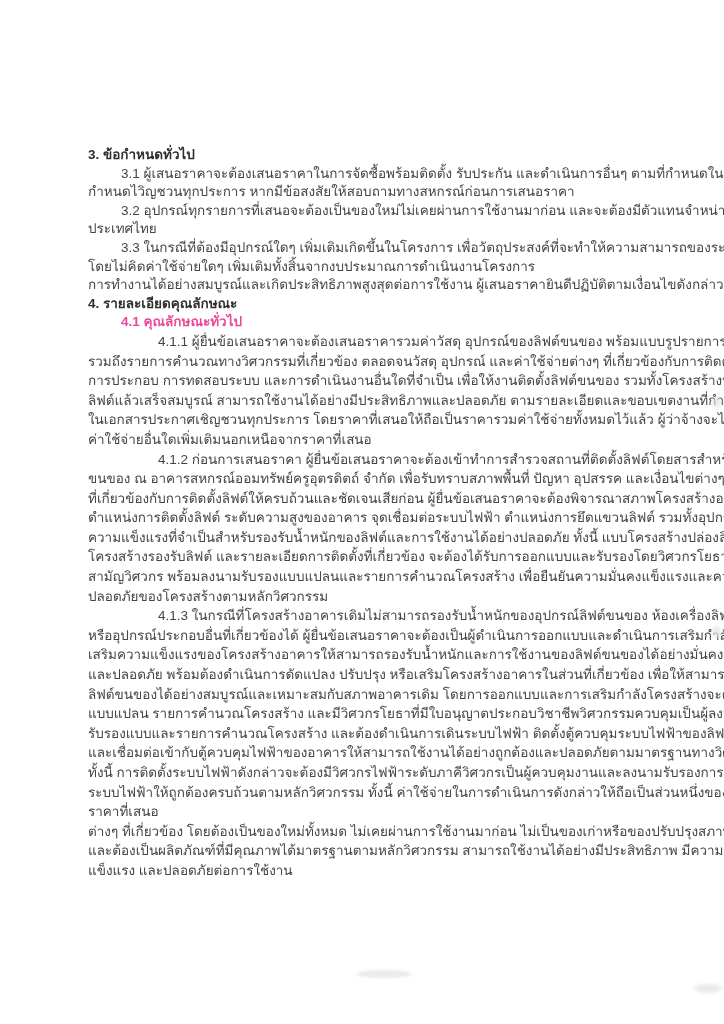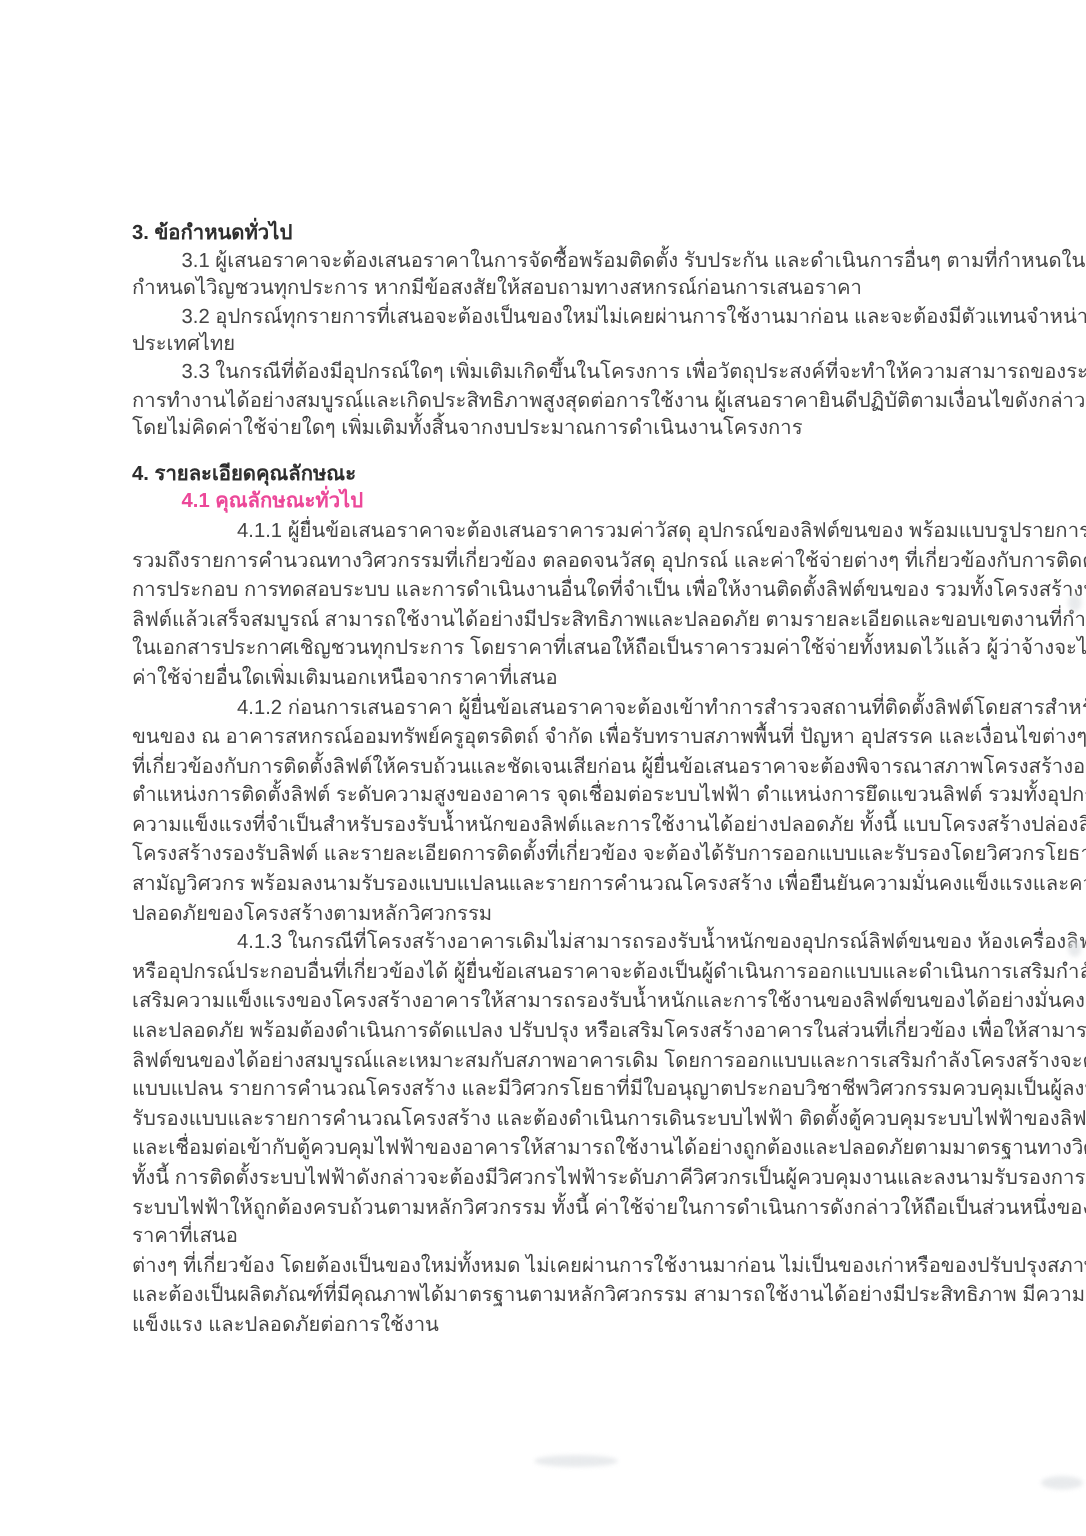"การทำงานได้อย่างสมบูรณ์และเกิดประสิทธิภา" div.line { order: before "โดยไม่คิดค่าใช้จ่ายใดๆ" -> after "โดยไม่คิดค่าใช้จ่ายใดๆ" }
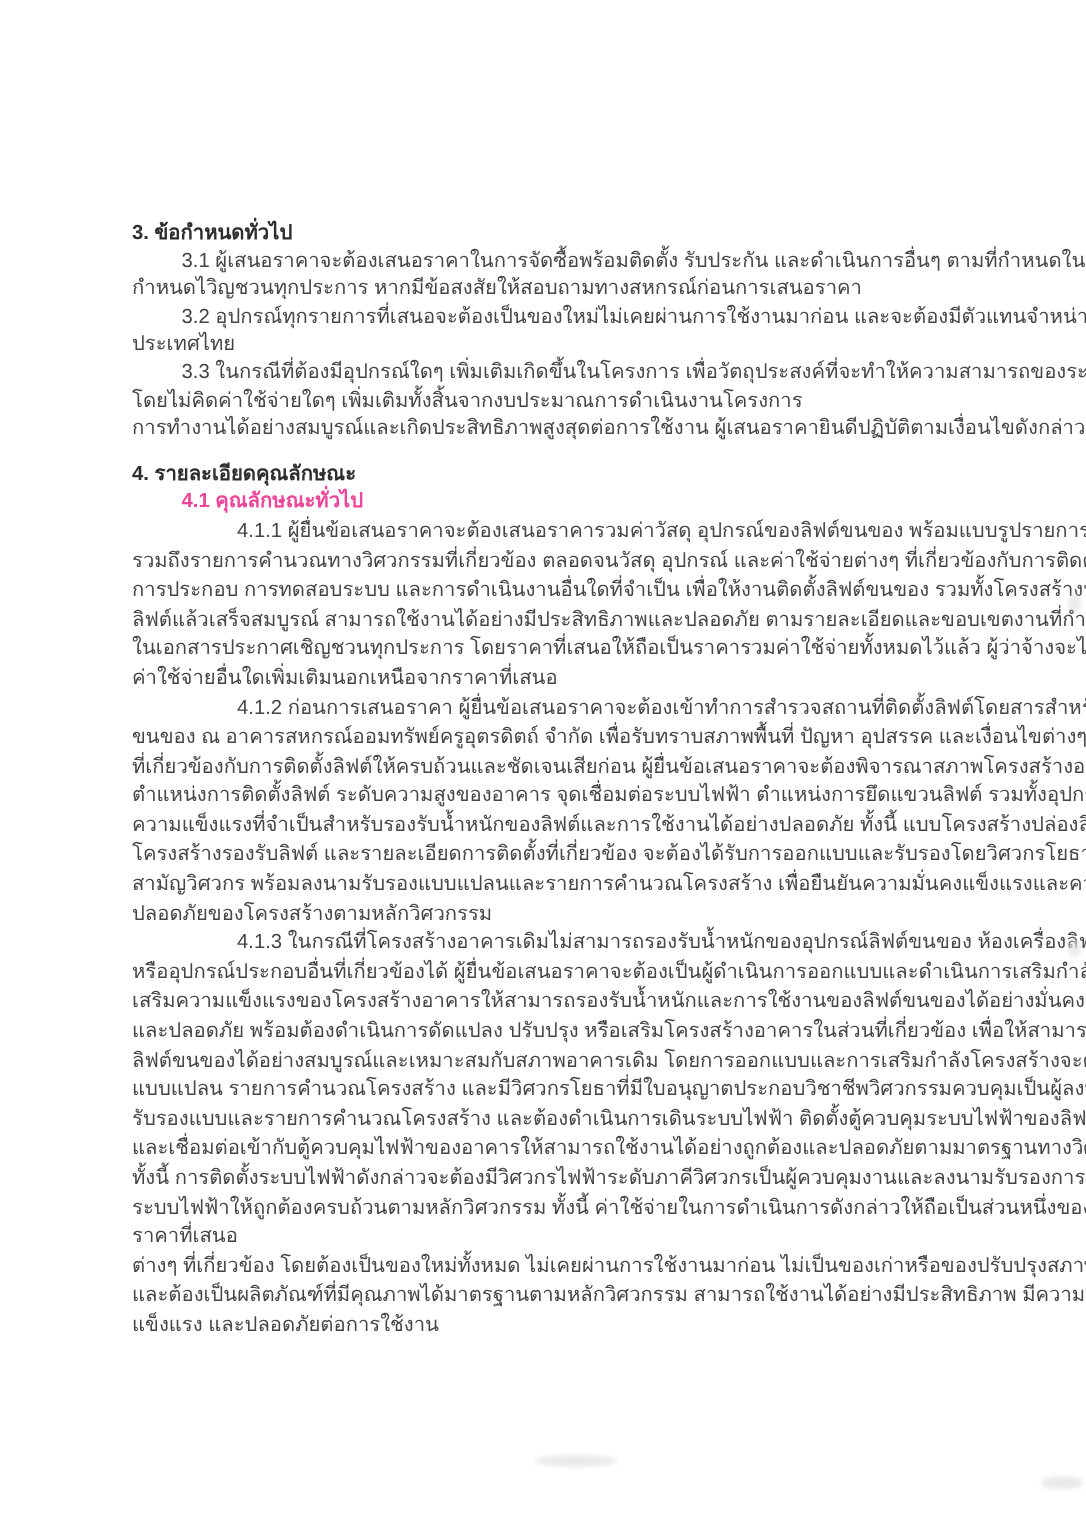"4. รายละเอียดคุณลักษณะ" .gap { margin-top: 12px -> none }
